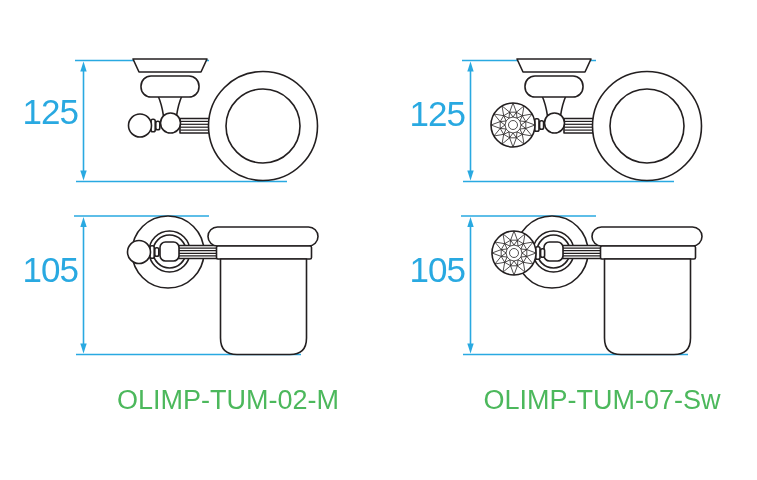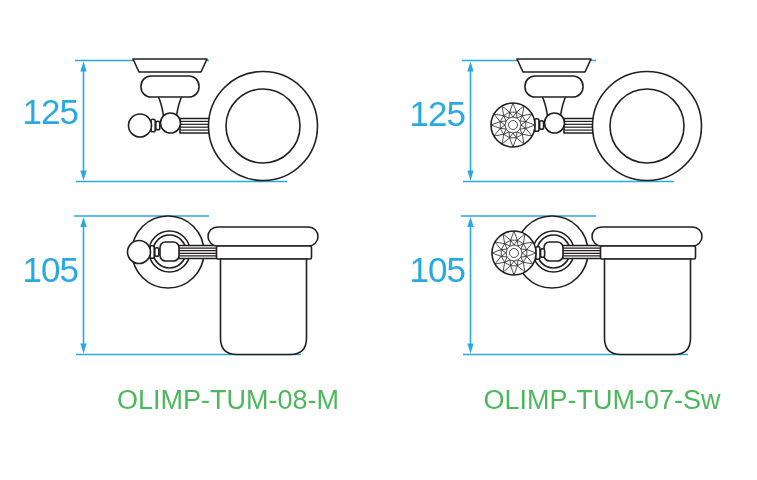"OLIMP-TUM-08-M" div.code { text: OLIMP-TUM-08-M -> OLIMP-TUM-02-M }
